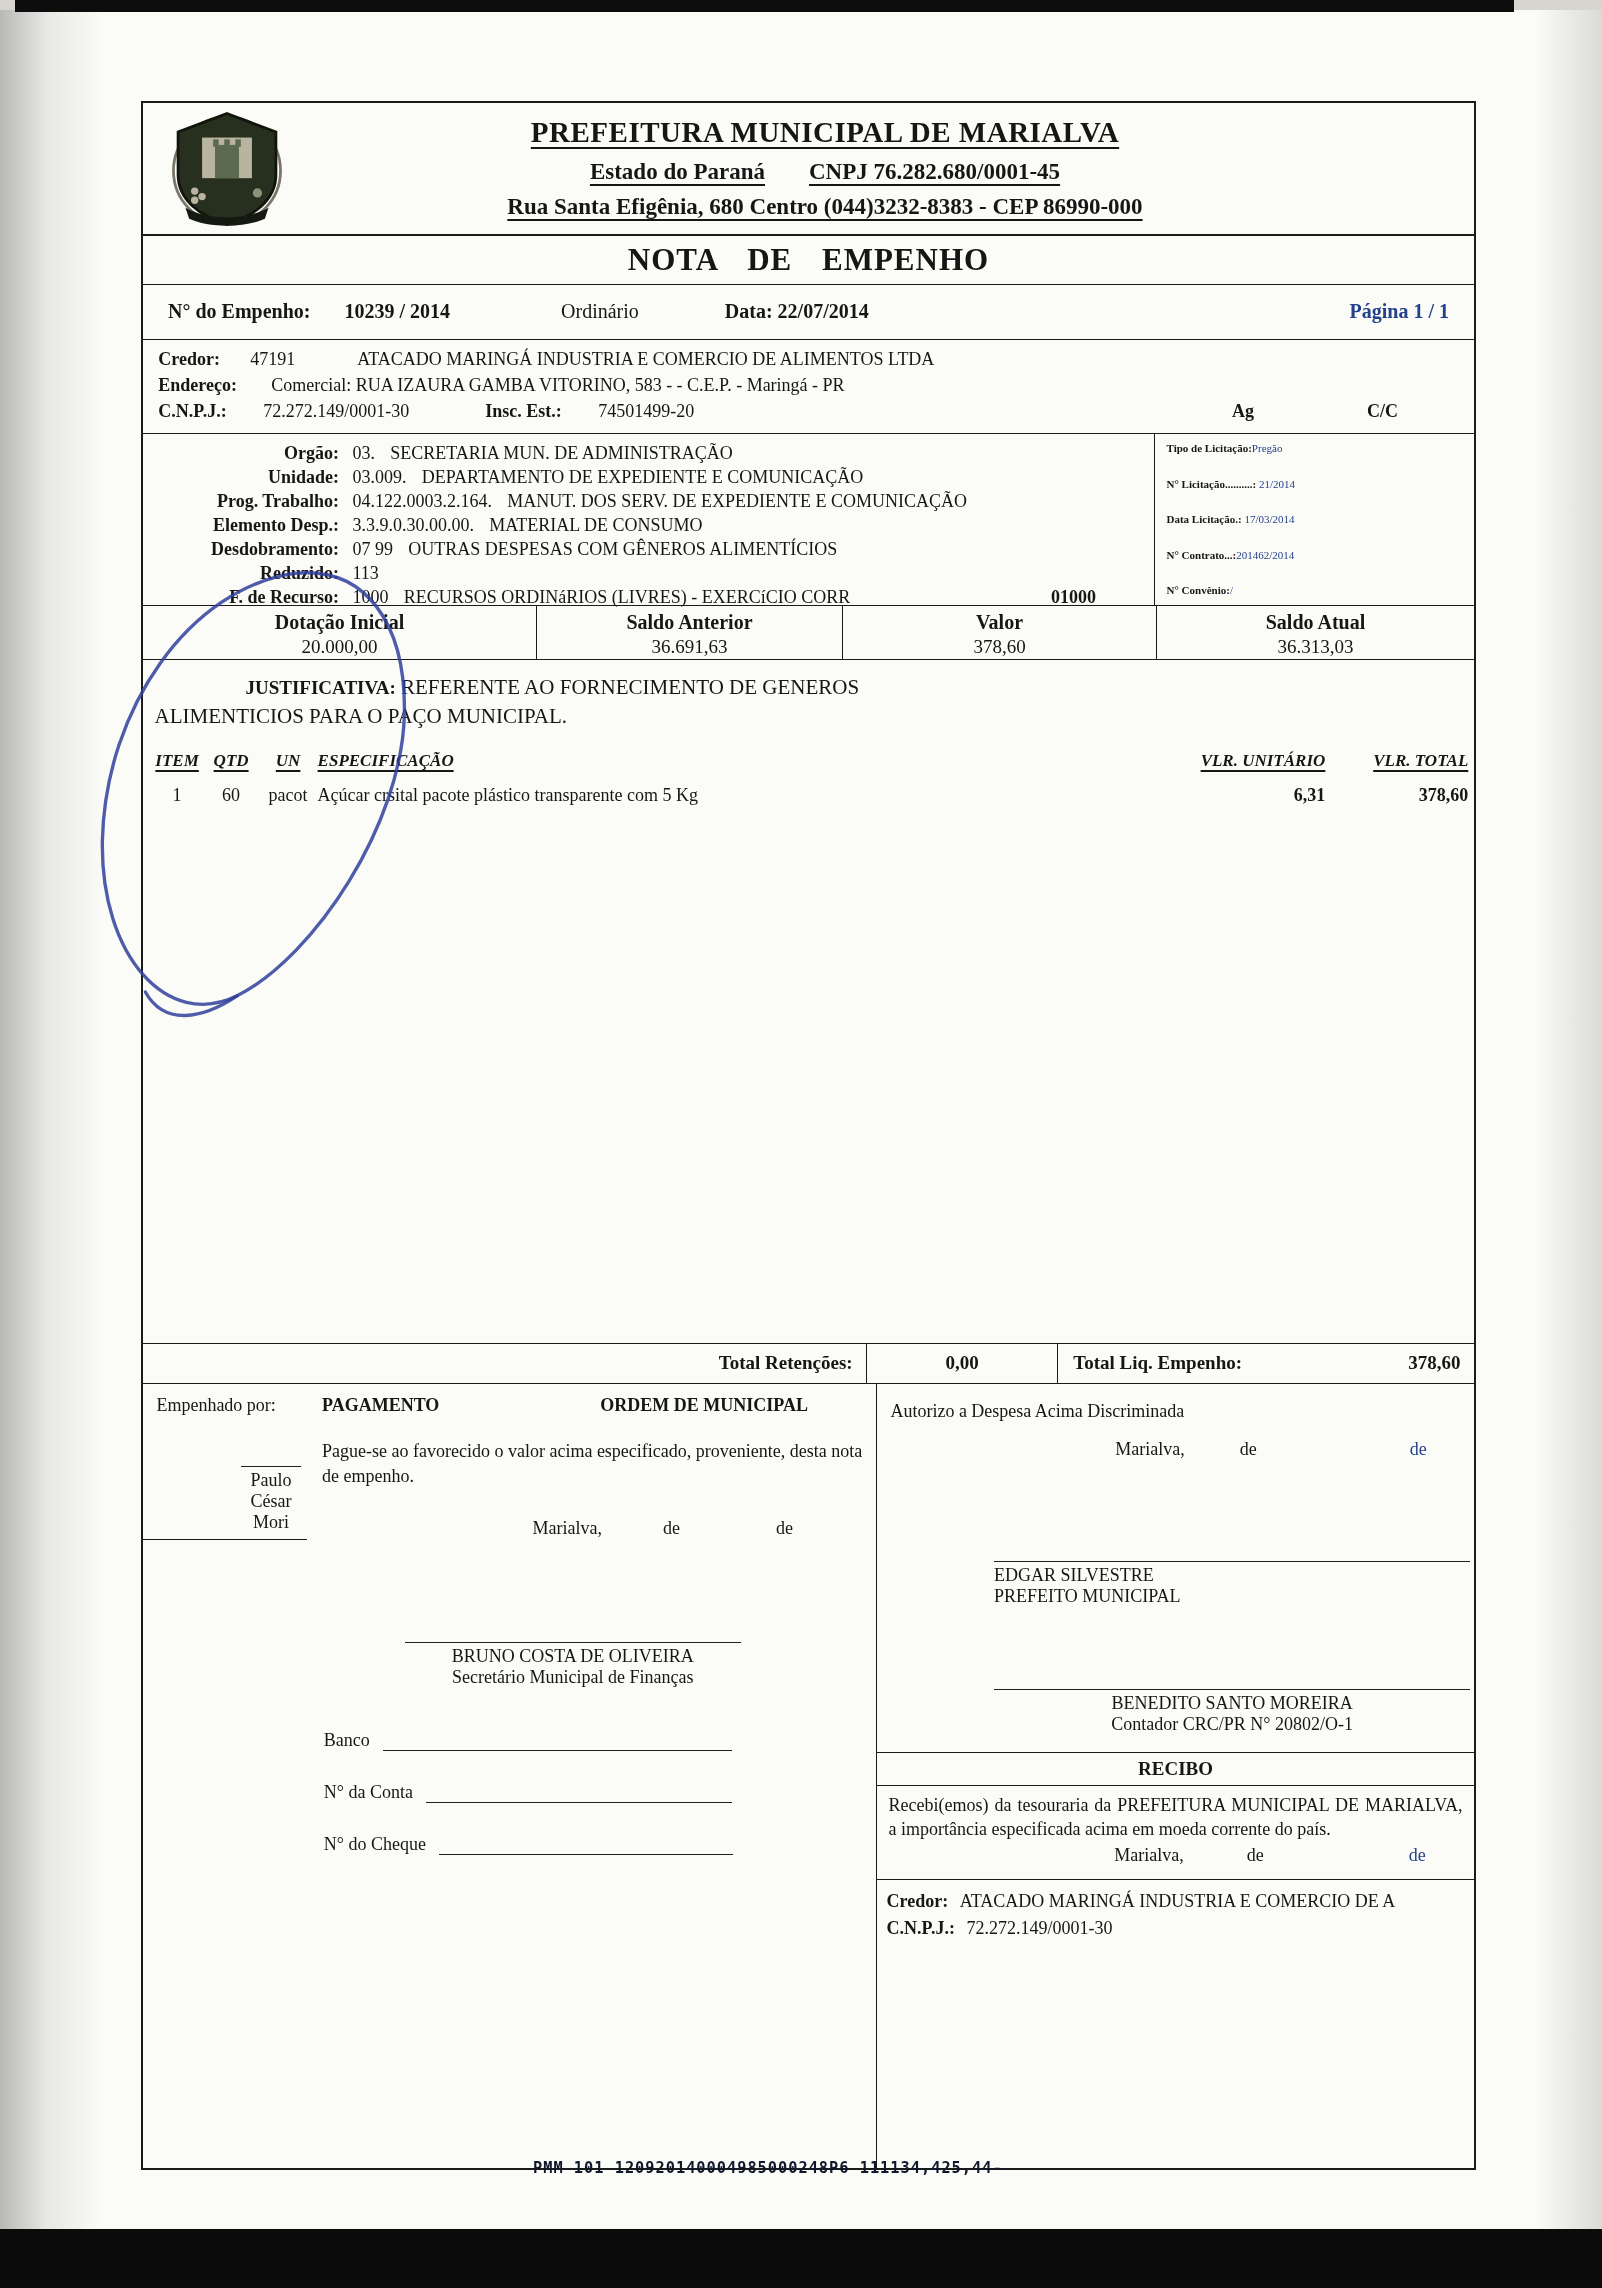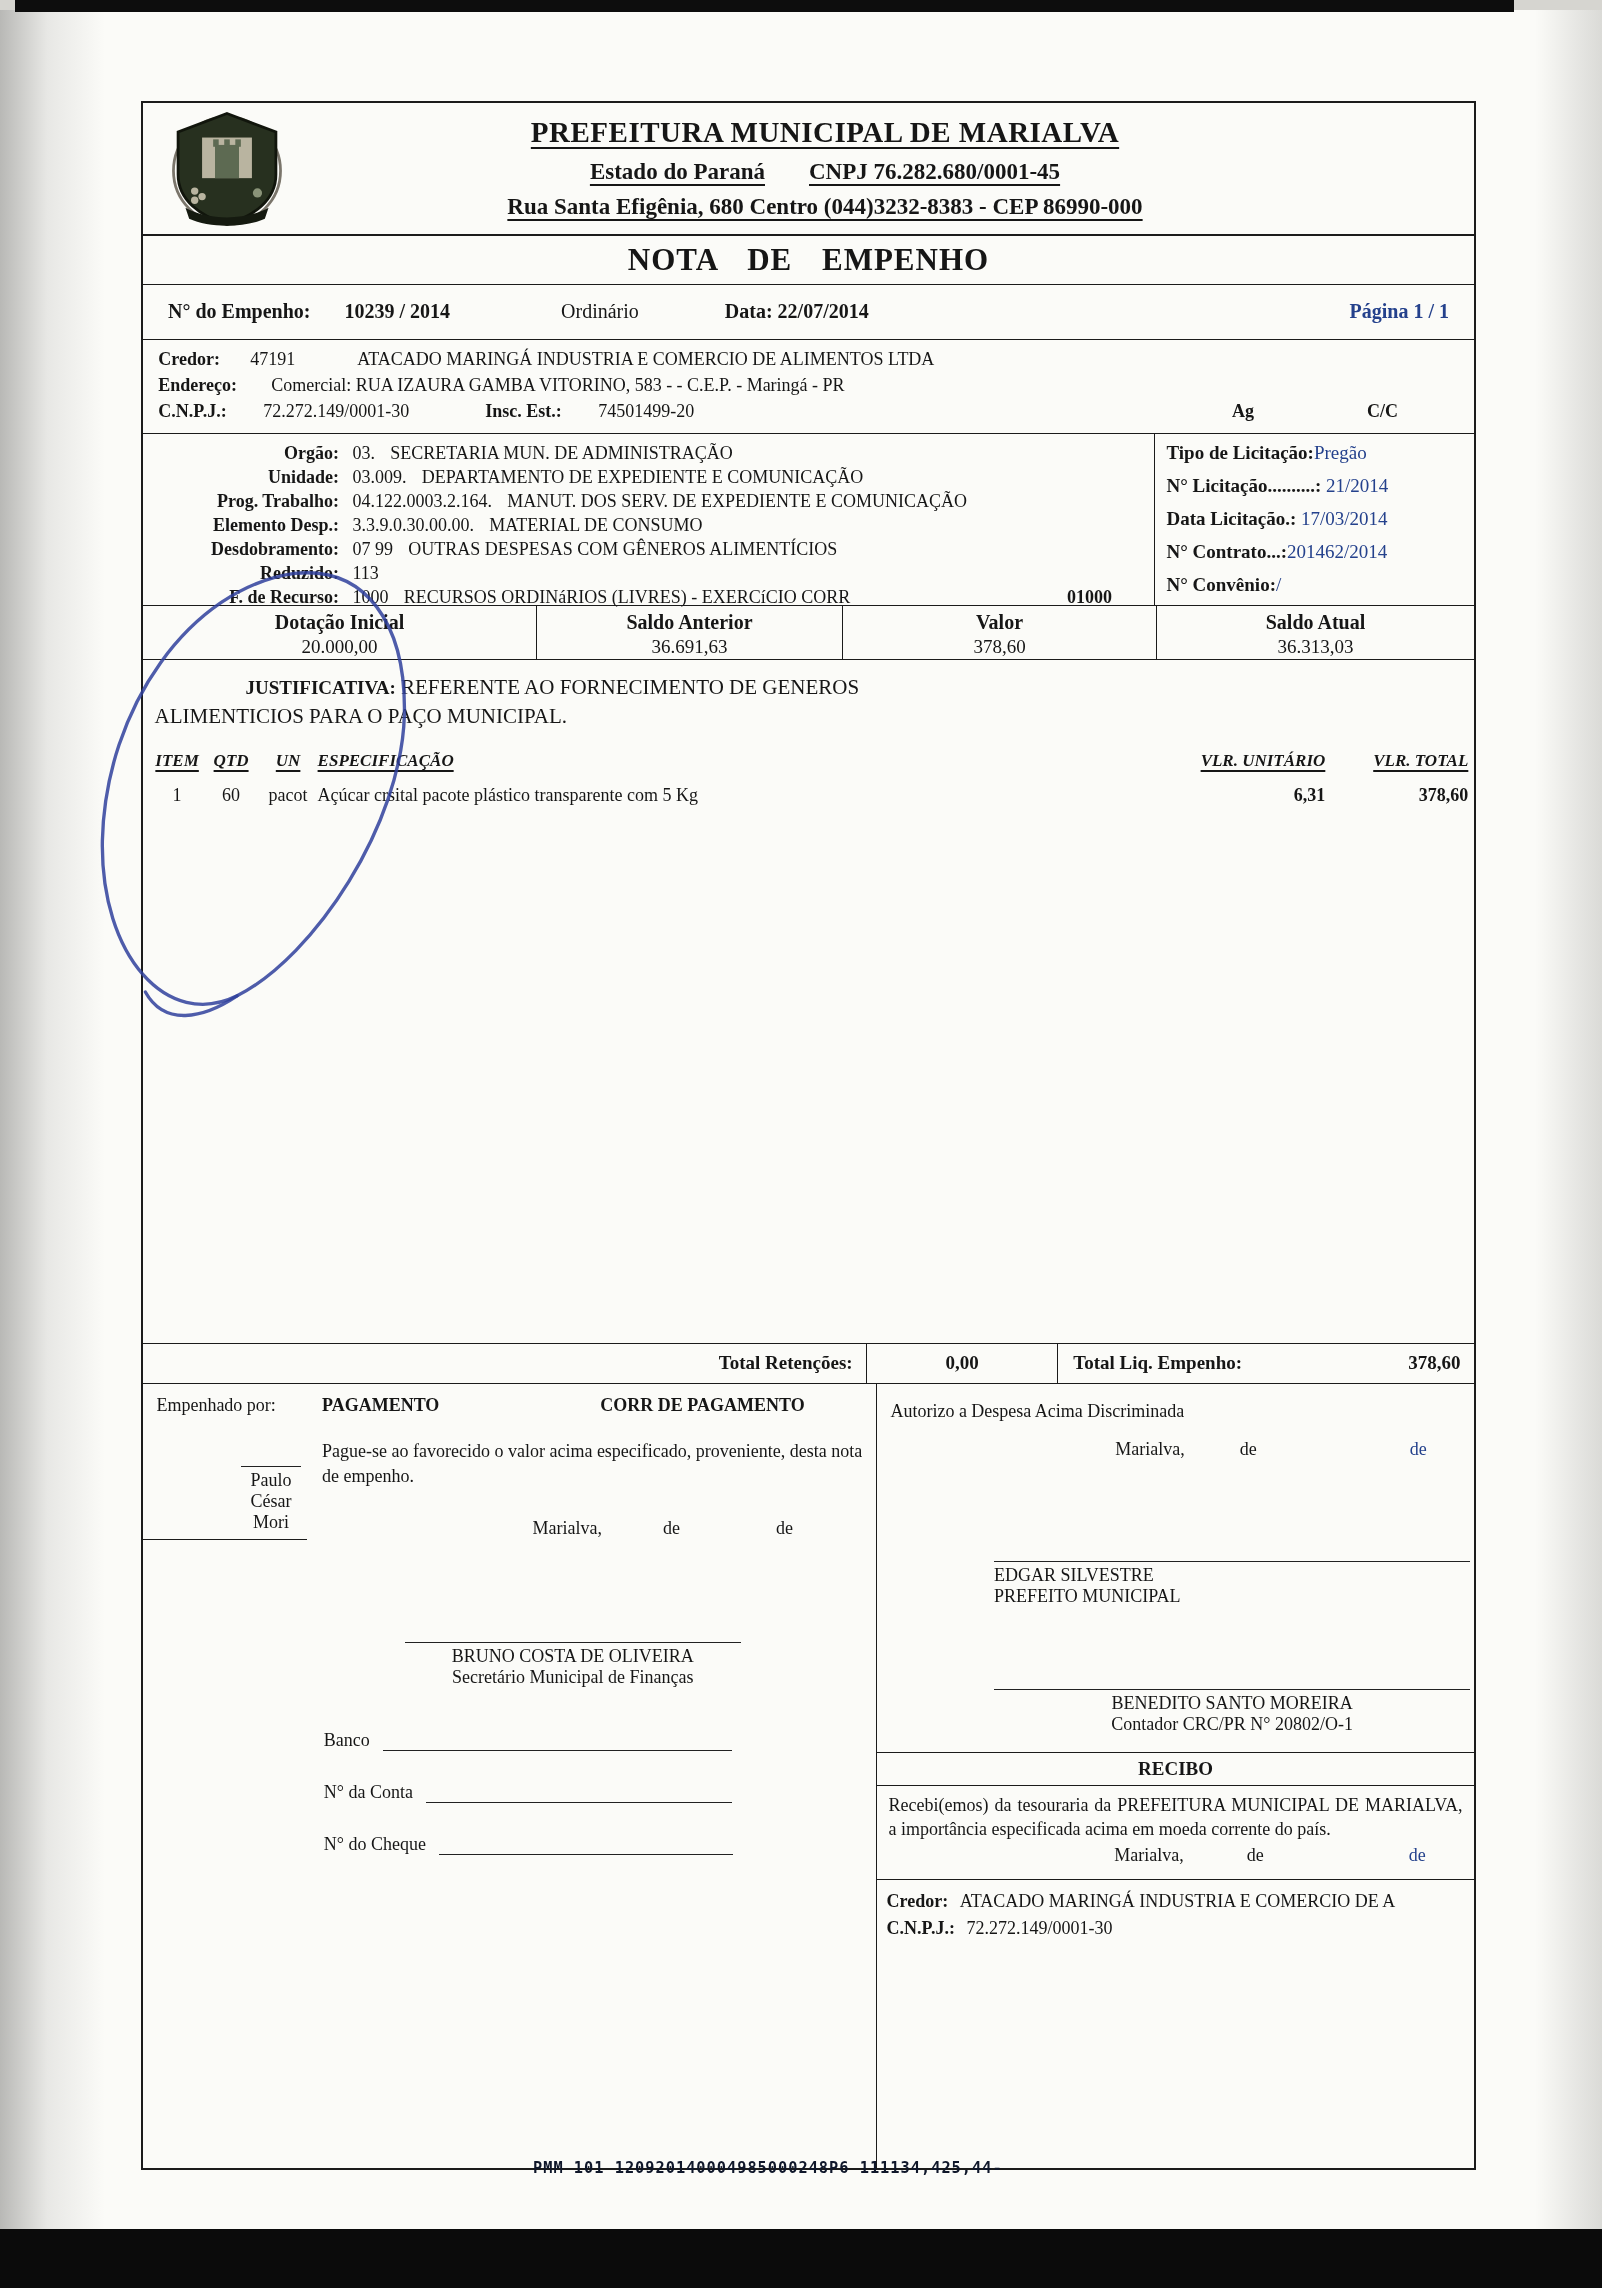"Tipo de Licitação:Pregão" .lic-col { font-size: 19px -> 11px; margin-left: none -> 16px }
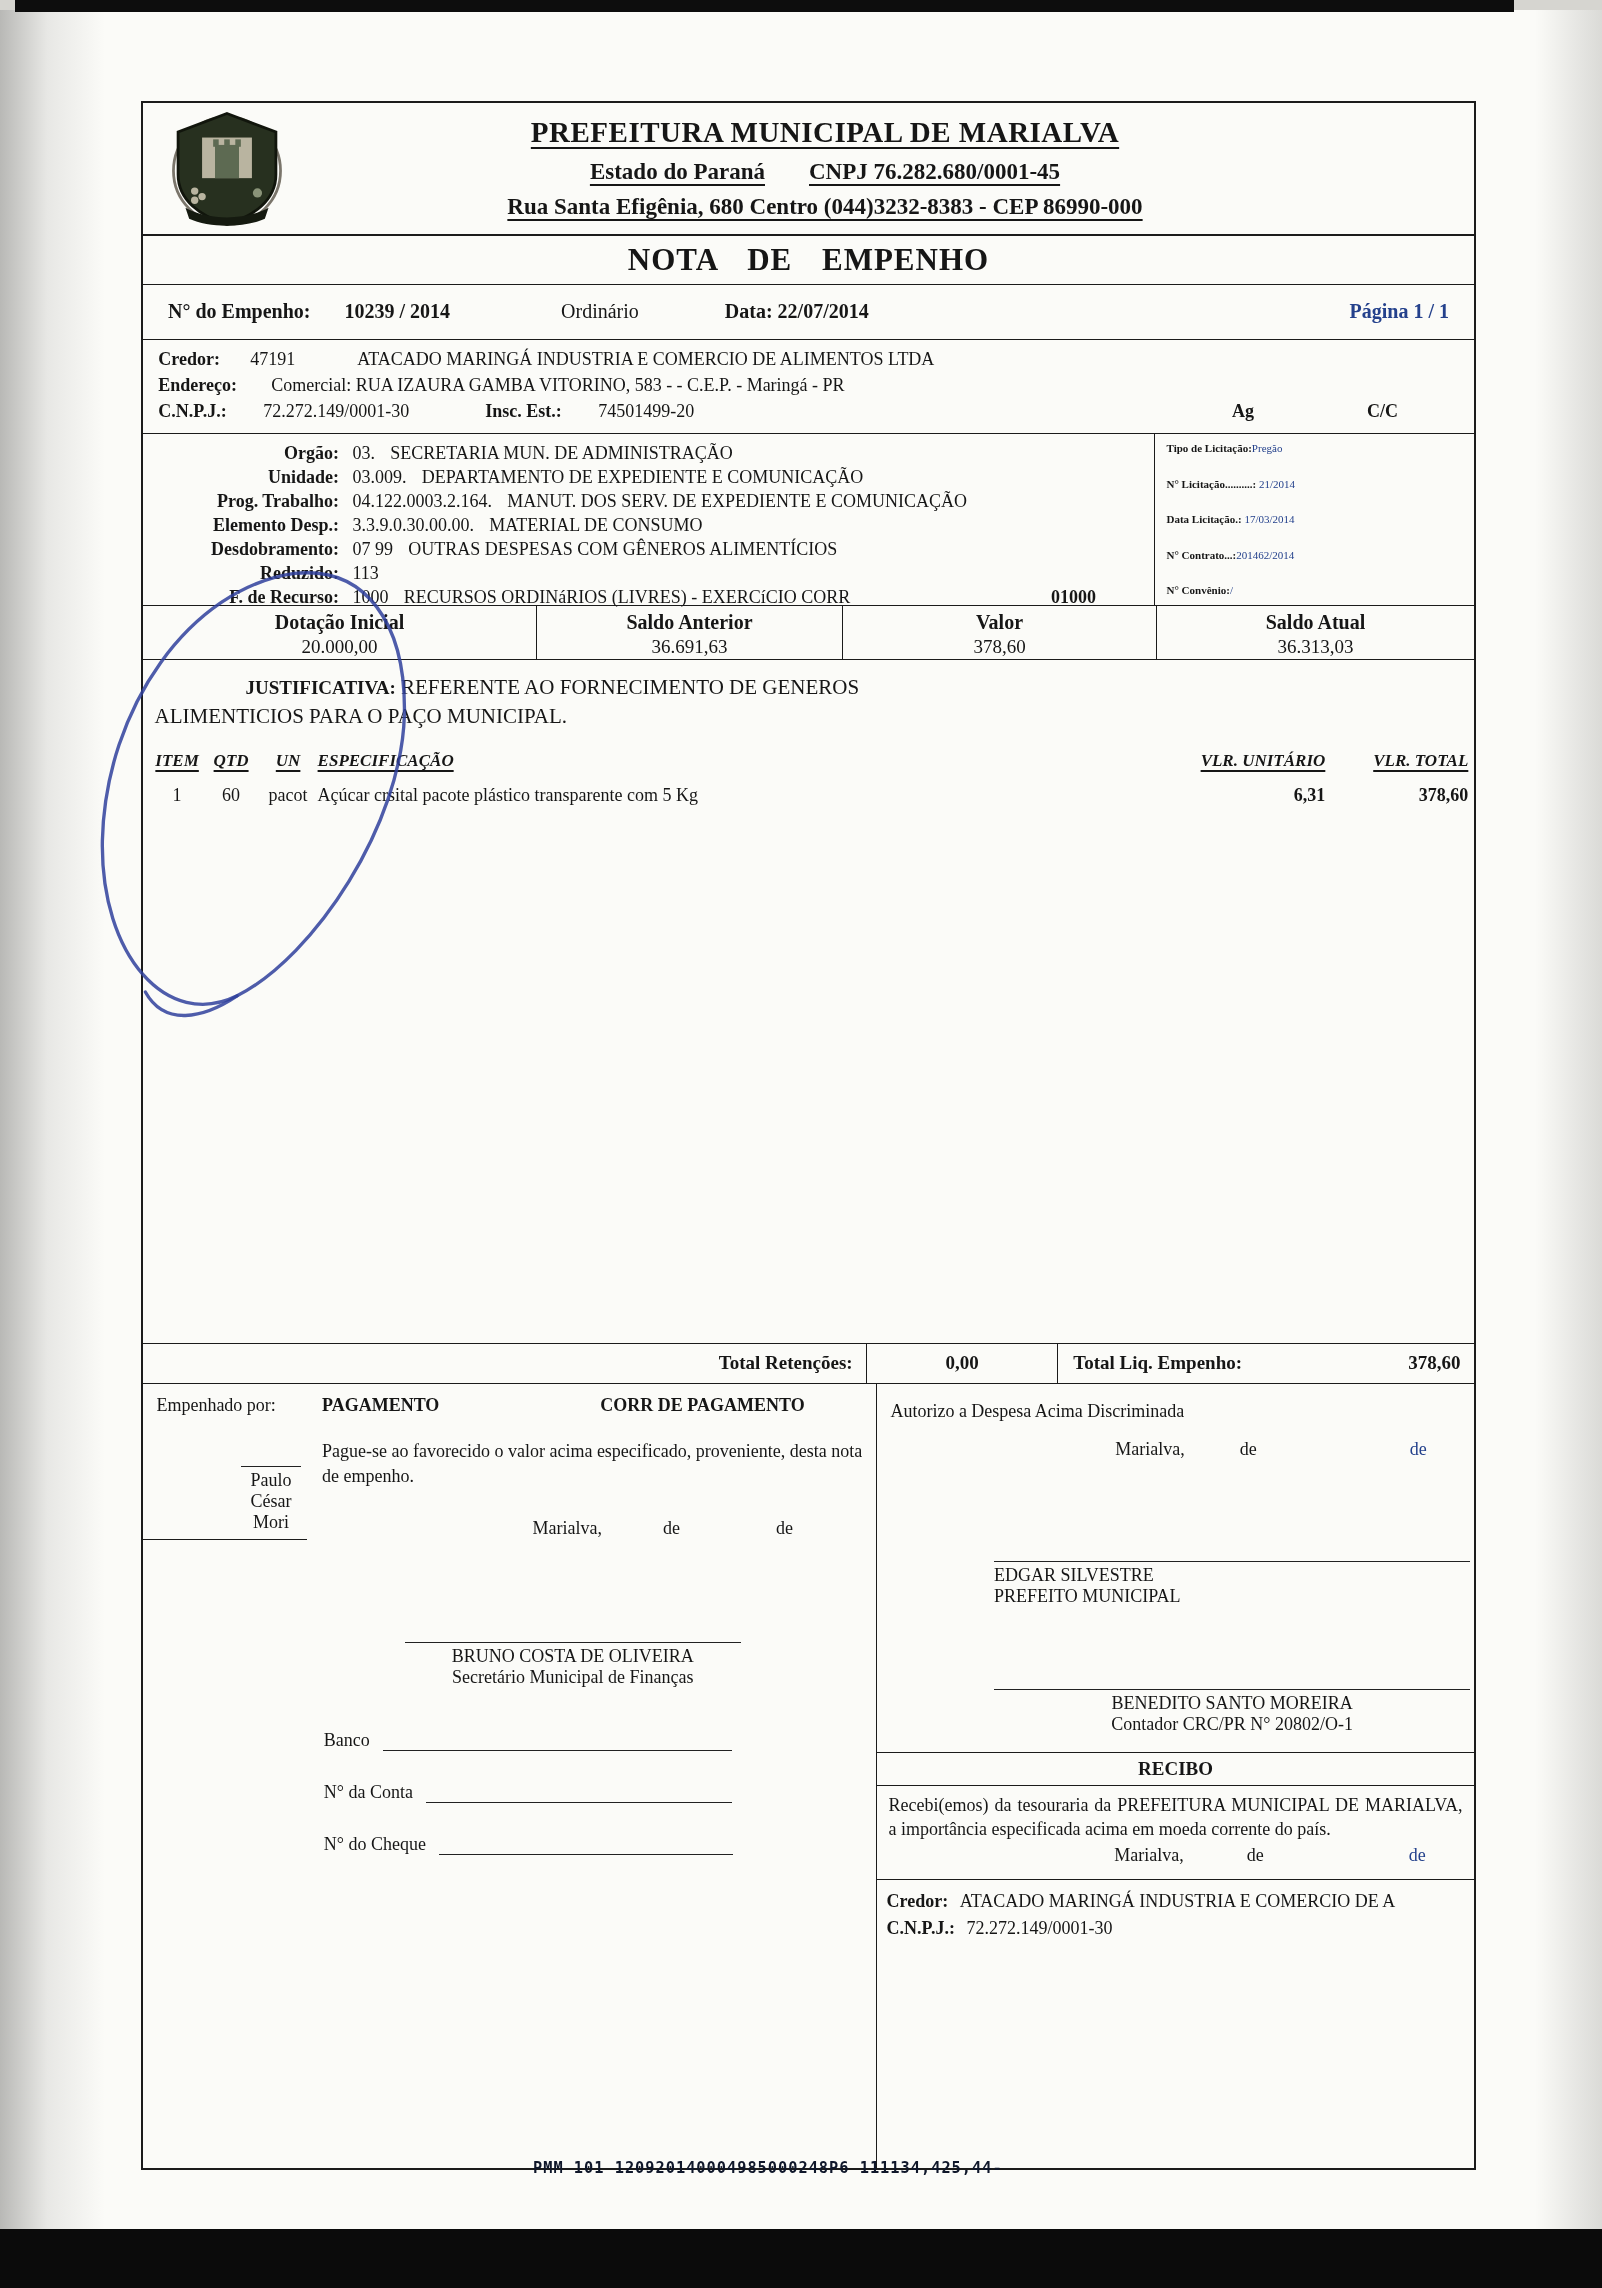"CORR DE PAGAMENTO" span.ordem { text: CORR DE PAGAMENTO -> ORDEM DE MUNICIPAL }
